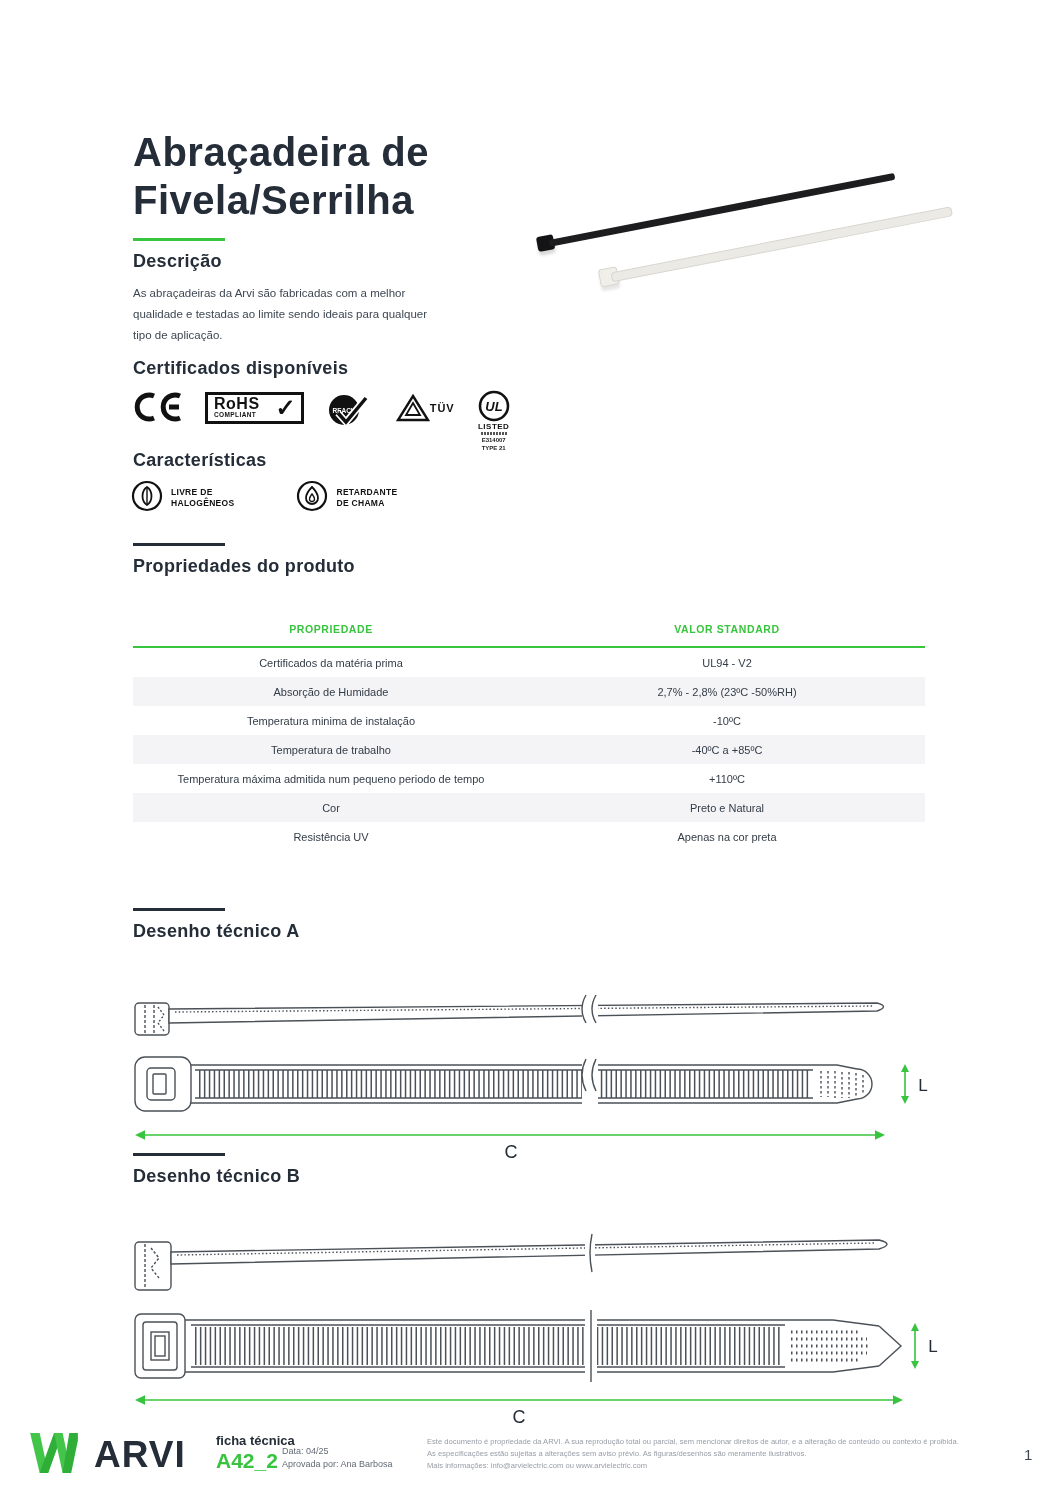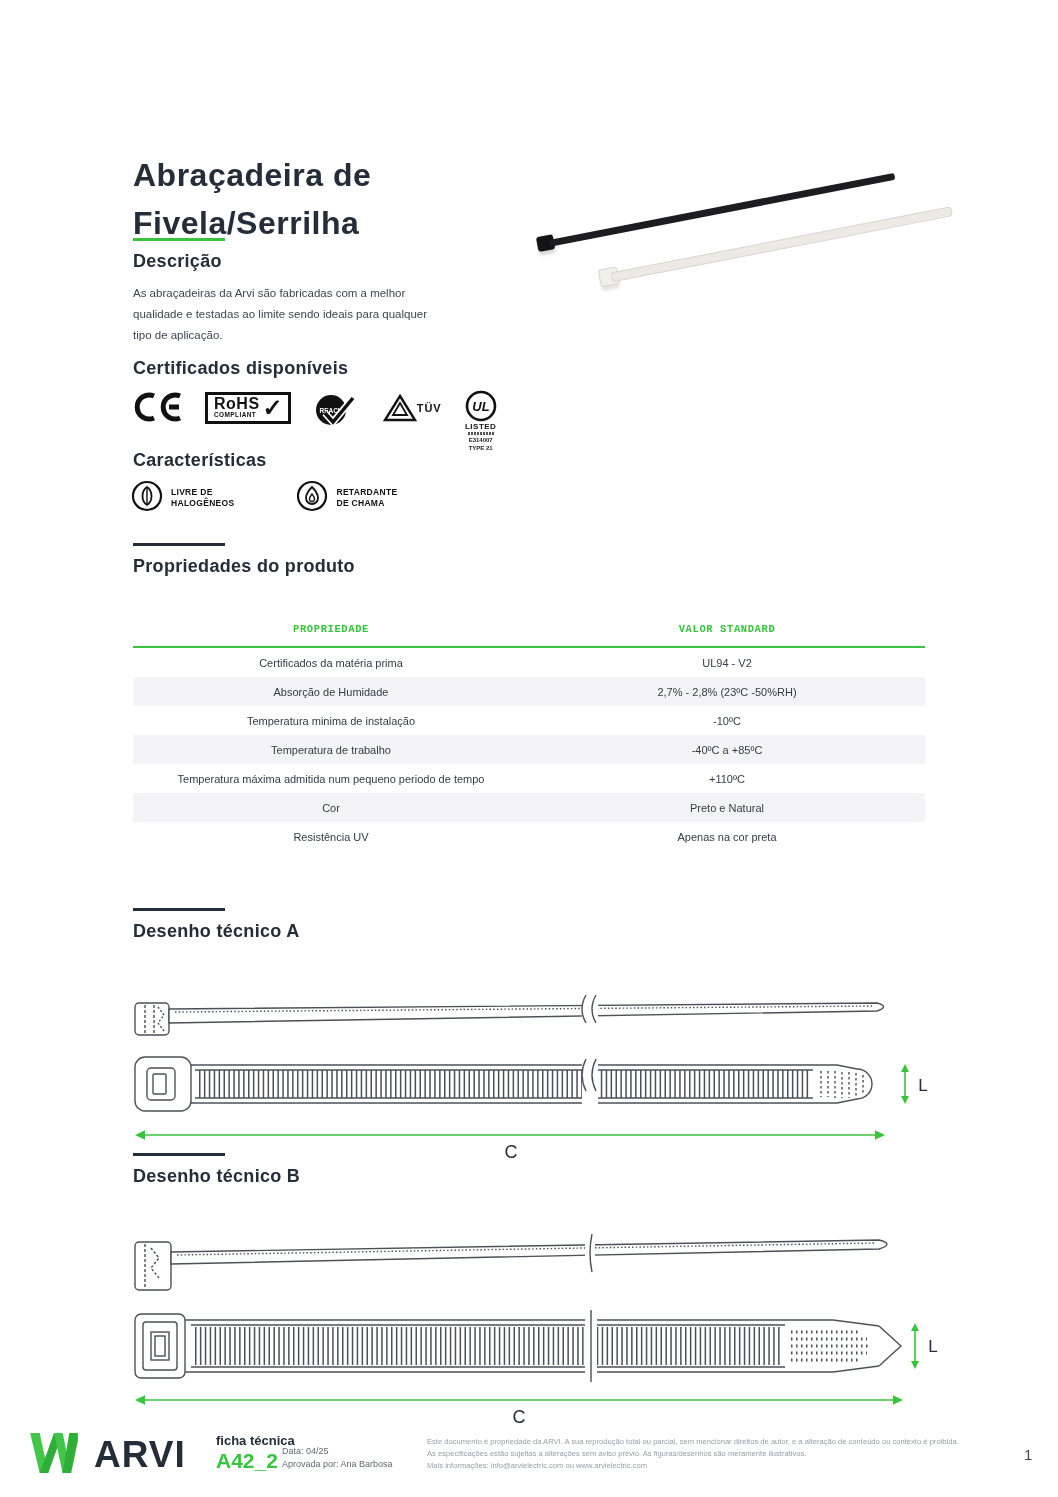"Abraçadeira de" .title { font-size: 32px -> 40px; margin-top: 23px -> none }
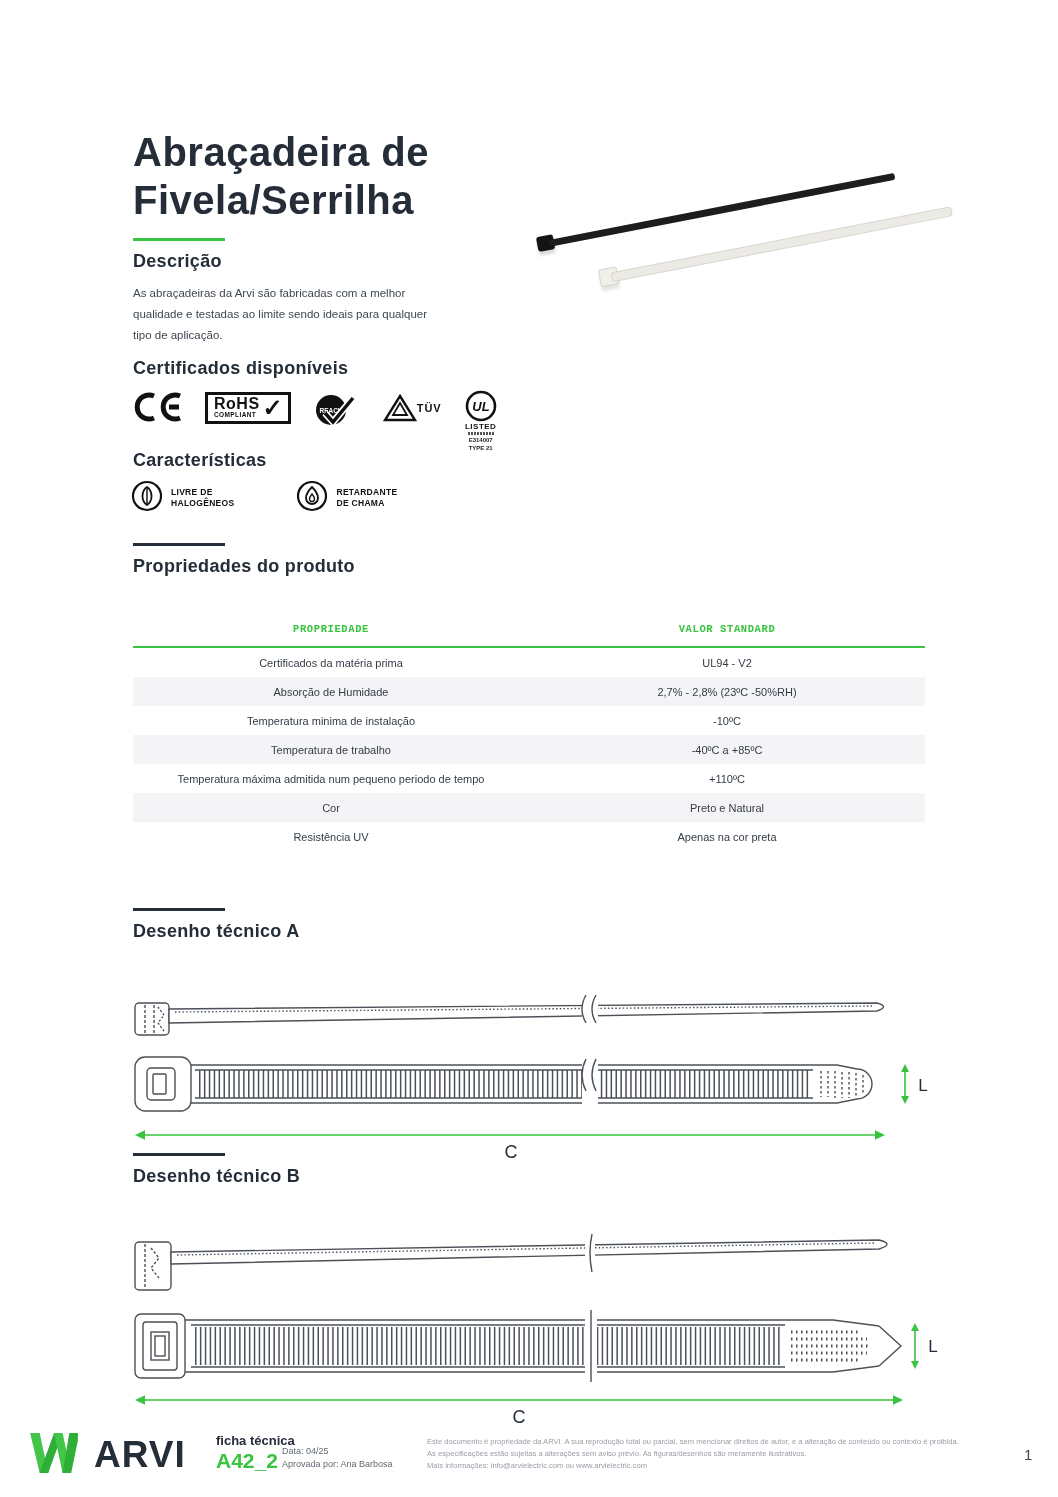"RoHS" .rohs-box { gap: 3px -> 16px }
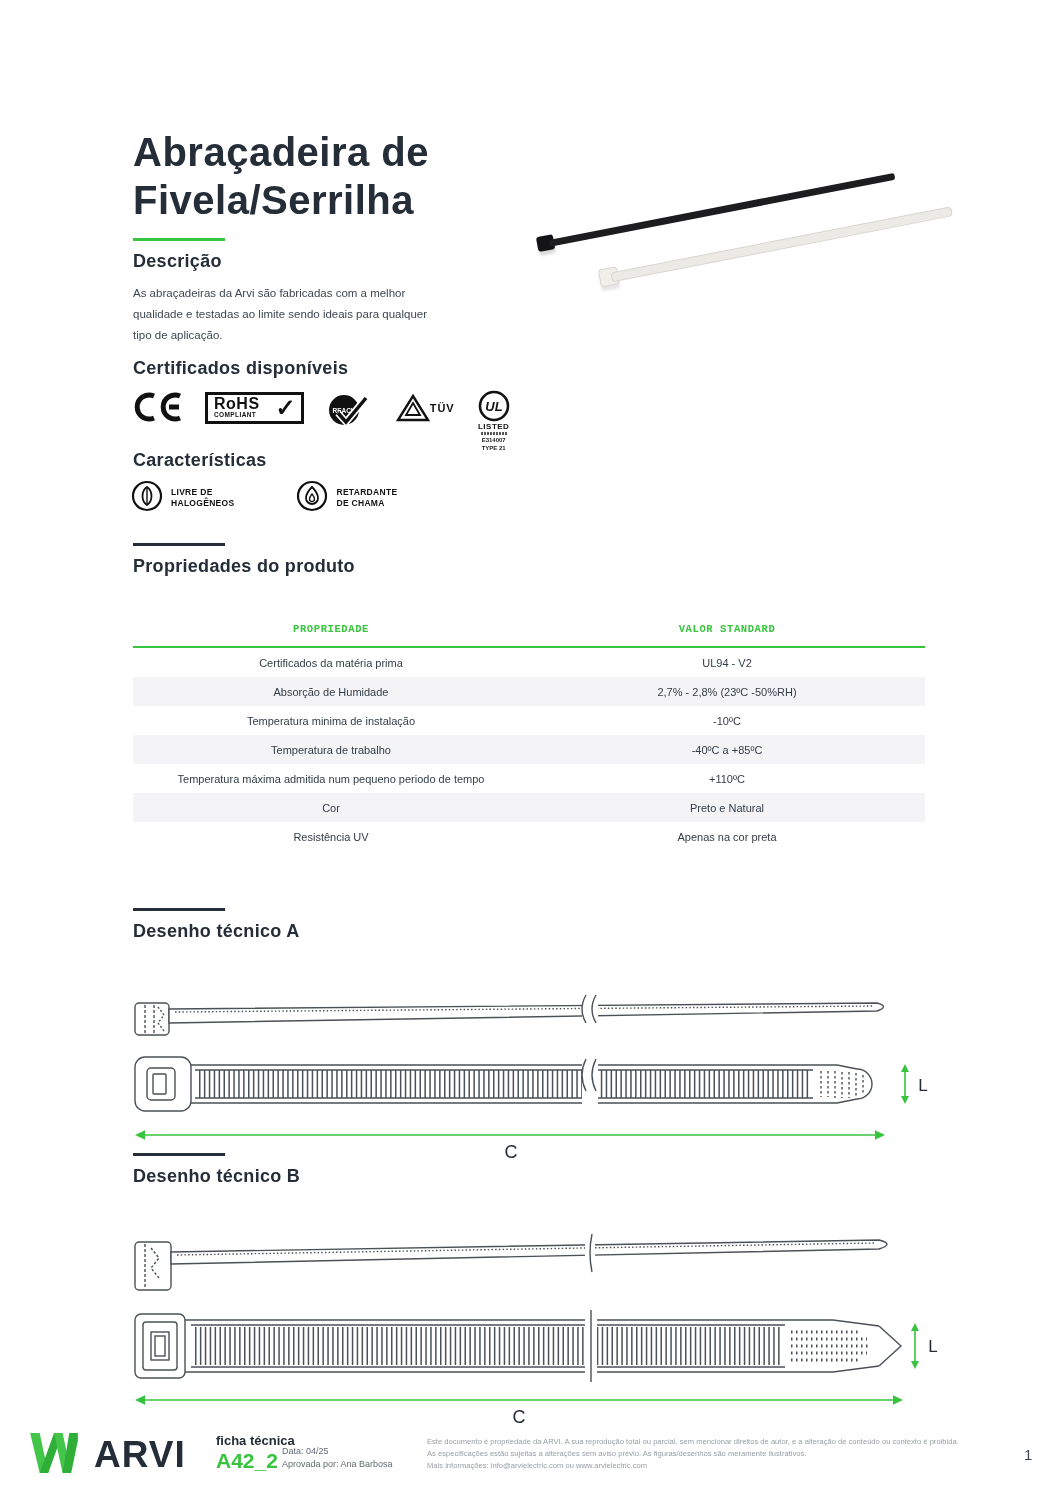"PROPRIEDADE" .th { font-family: Liberation Mono, monospace -> none }
